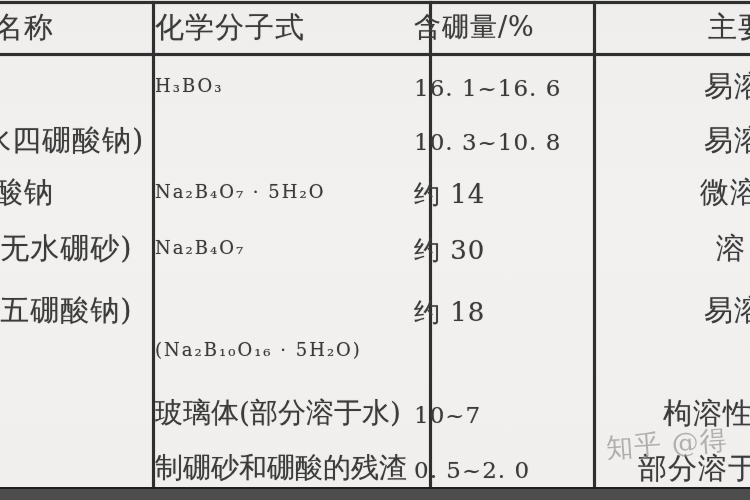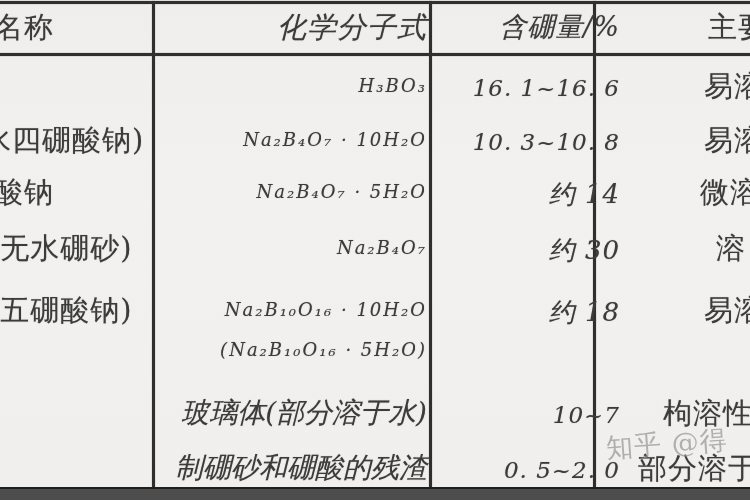"化学分子式" .centered { font-style: italic -> none; text-align: right -> left }
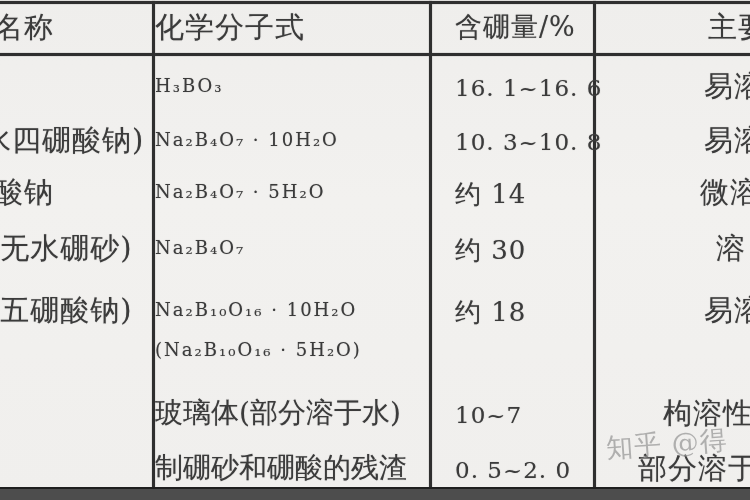"含硼量/%" .ccol { left: 455px -> 414px }
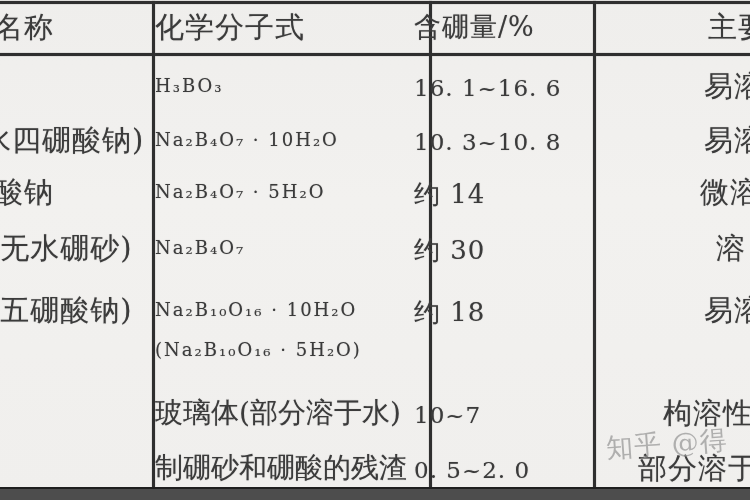"Na₂B₄O₇ · 10H₂O" div.cell { html: <div>Na₂B₄O₇ · 10H₂O</div> -> none }
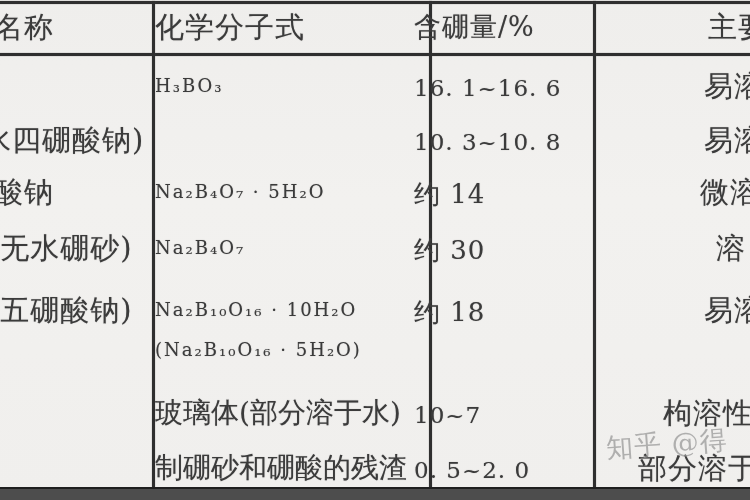"Na₂B₁₀O₁₆ · 10H₂O" div.cell { html: <div>Na₂B₁₀O₁₆ · 10H₂O</div> -> none }
